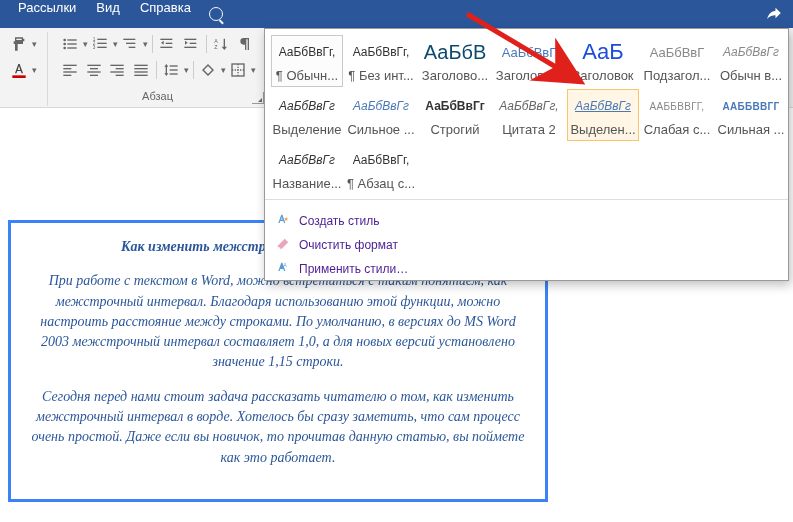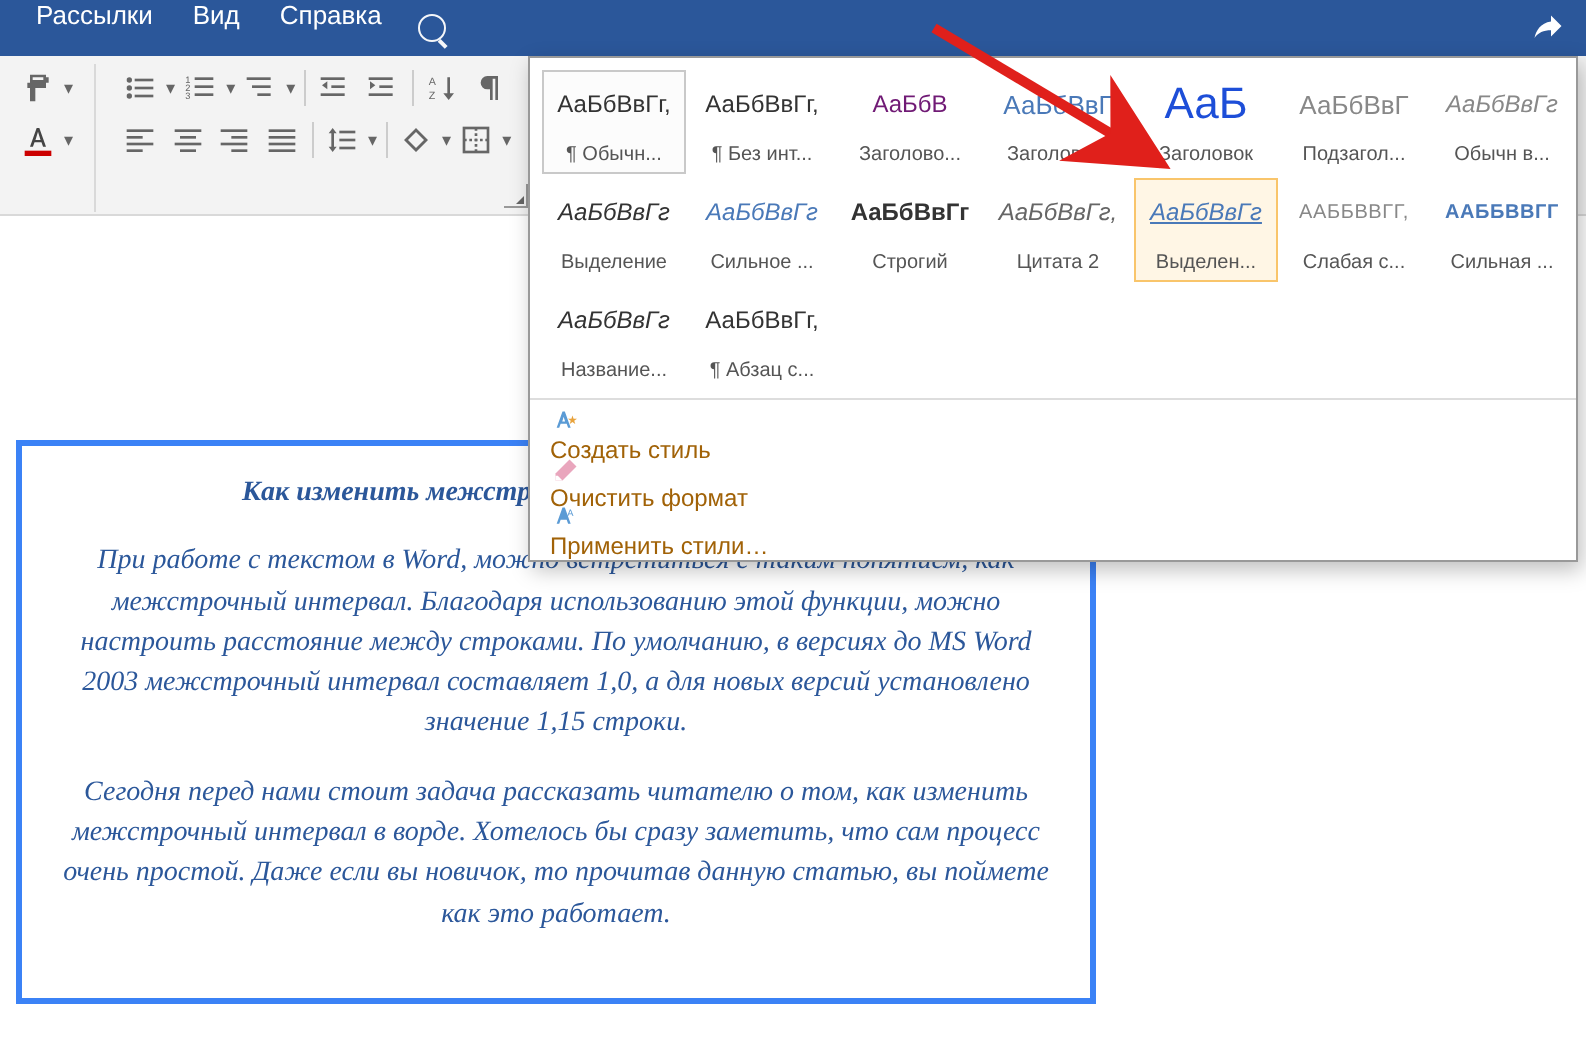"АаБбВ" div.style-preview { color: #701a75 -> #0c4a6e; font-size: 12px -> 20px }
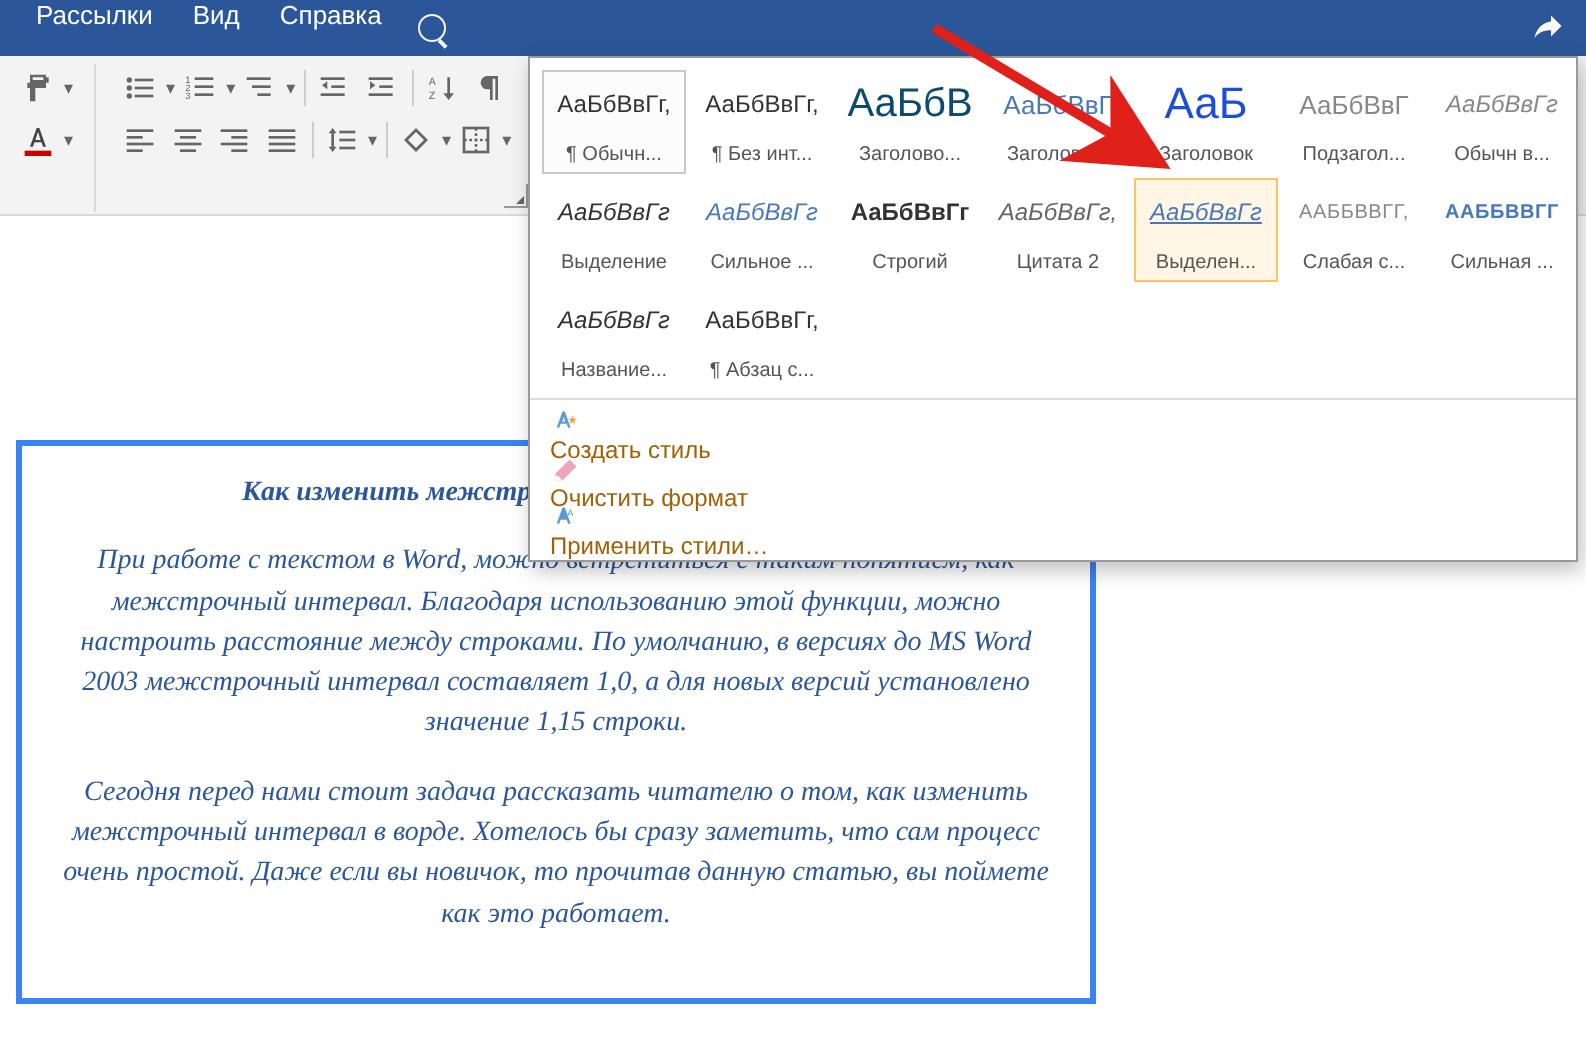"¶ Обычн..." .style-label { font-size: 10px -> 13px }
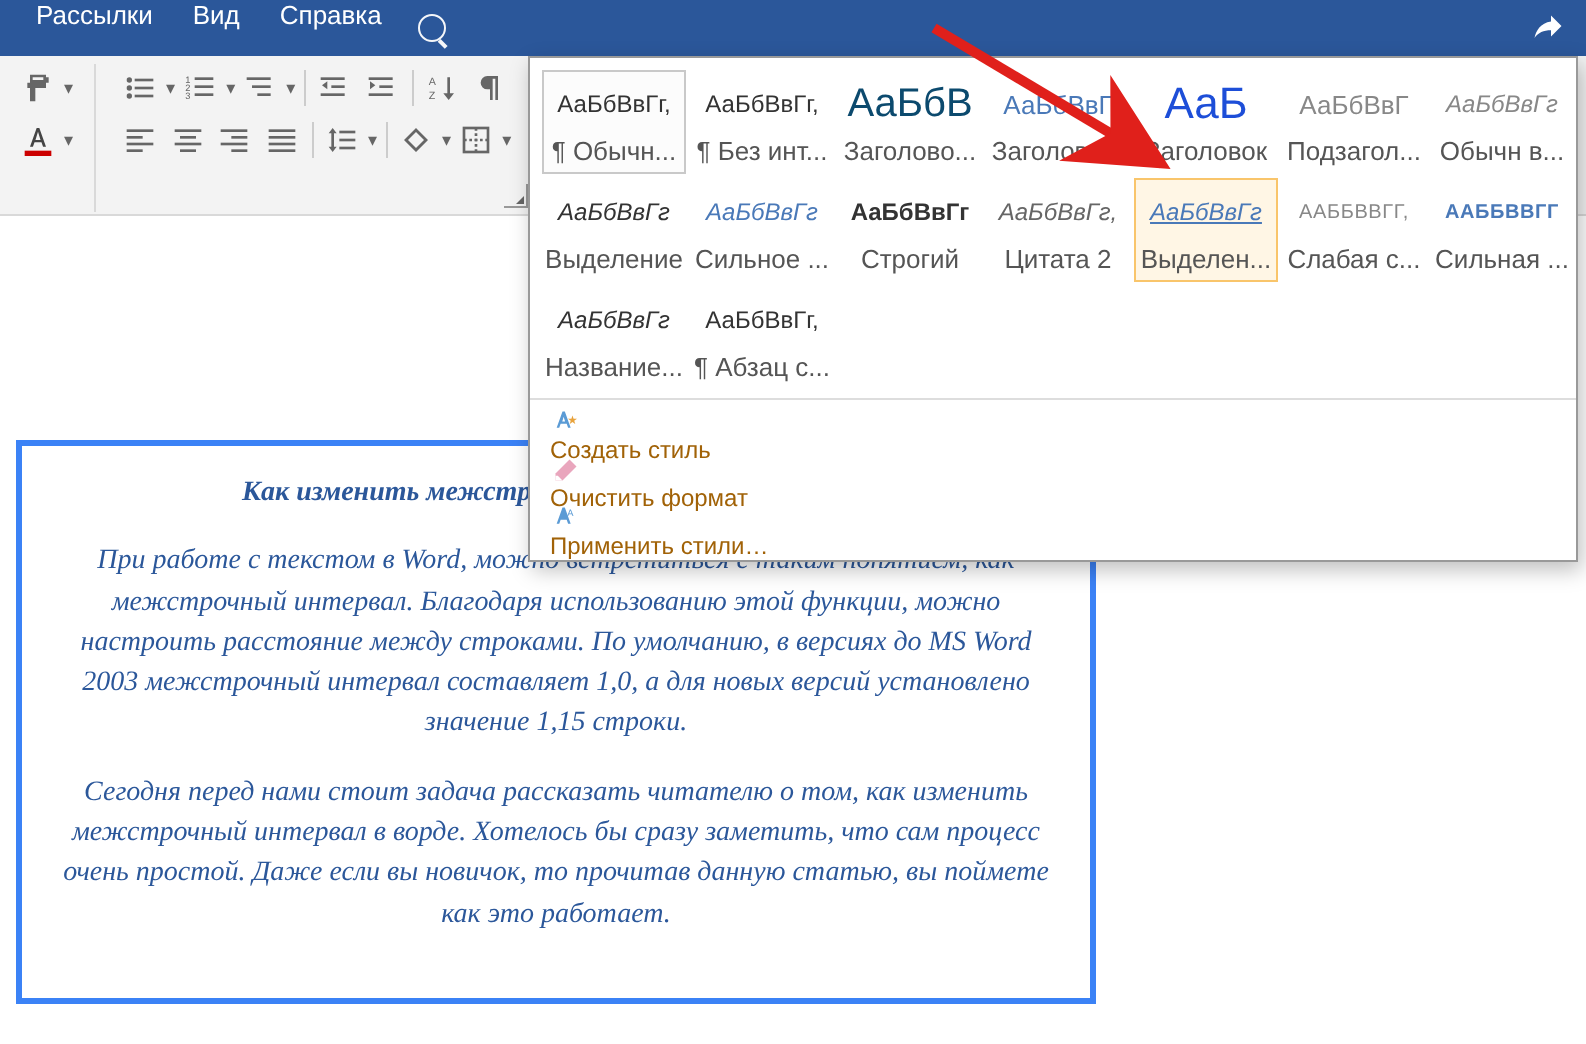"Абзац" div.ribbon-label { html: none -> <div>Абзац</div> }
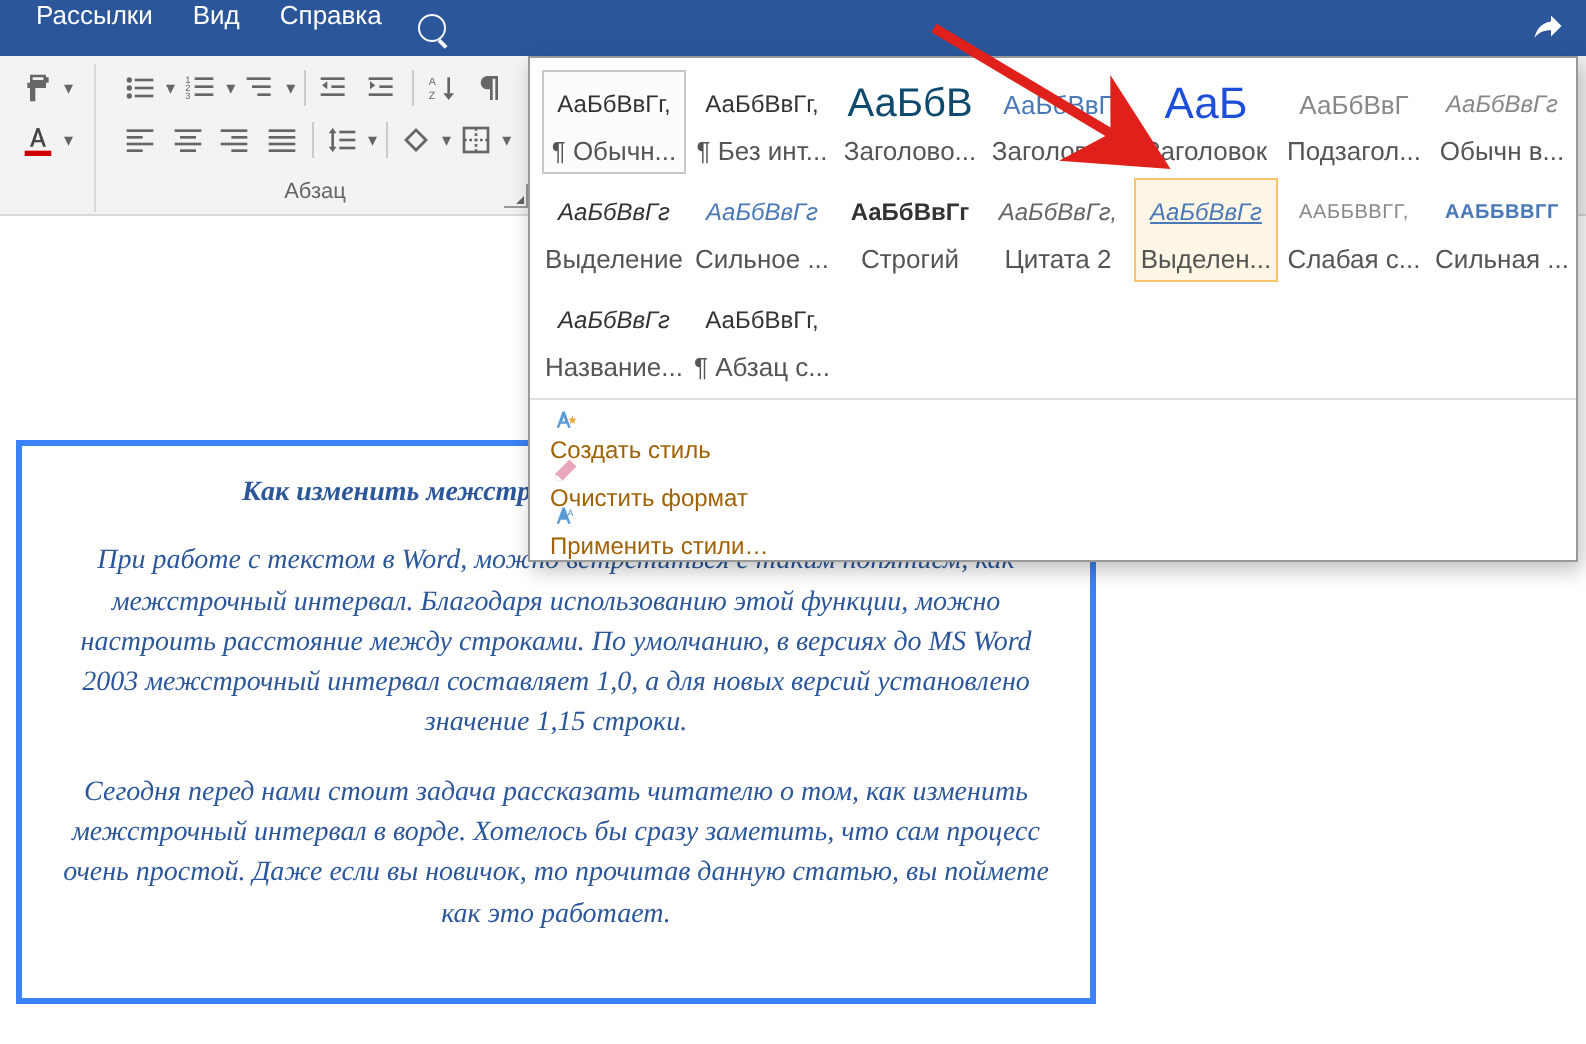"Создать стиль" .gallery-menu-item { align-items: flex-start -> flex-end; color: #a16207 -> #4c1d95; flex-direction: column -> none }
